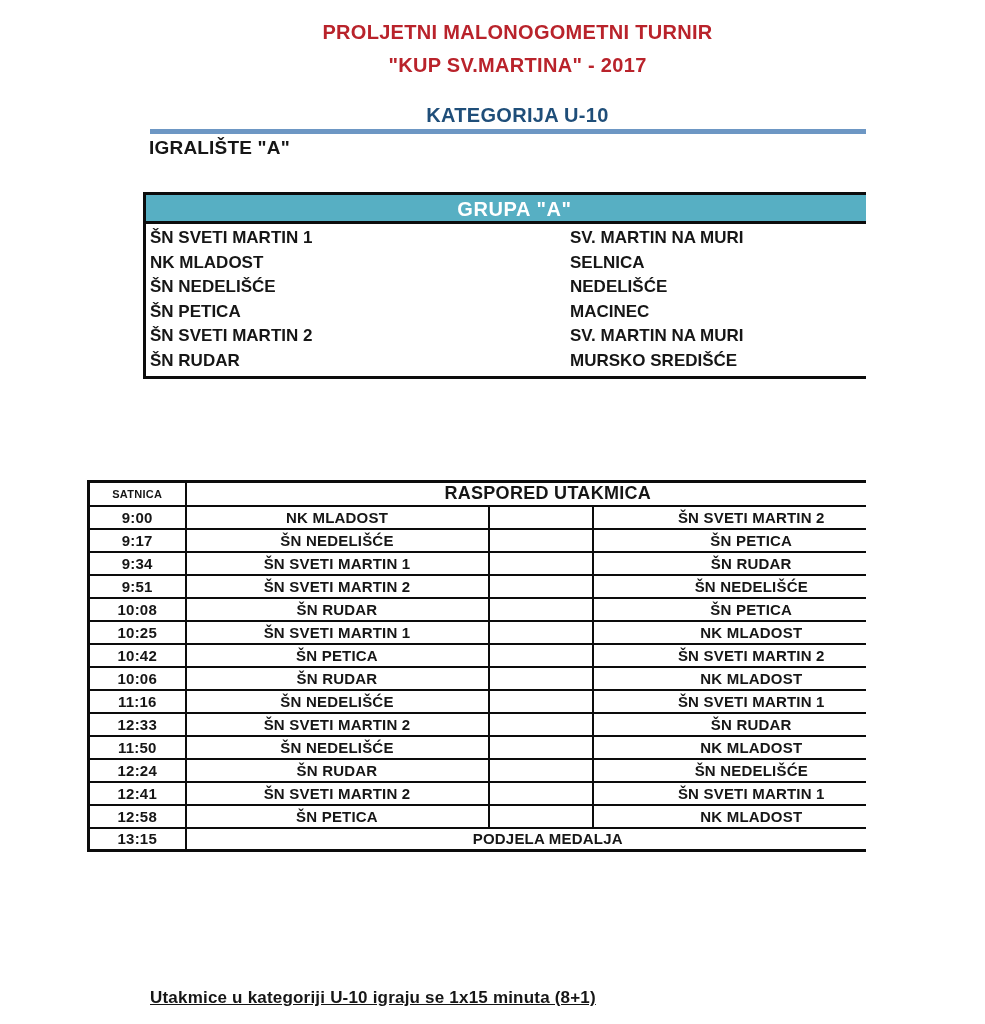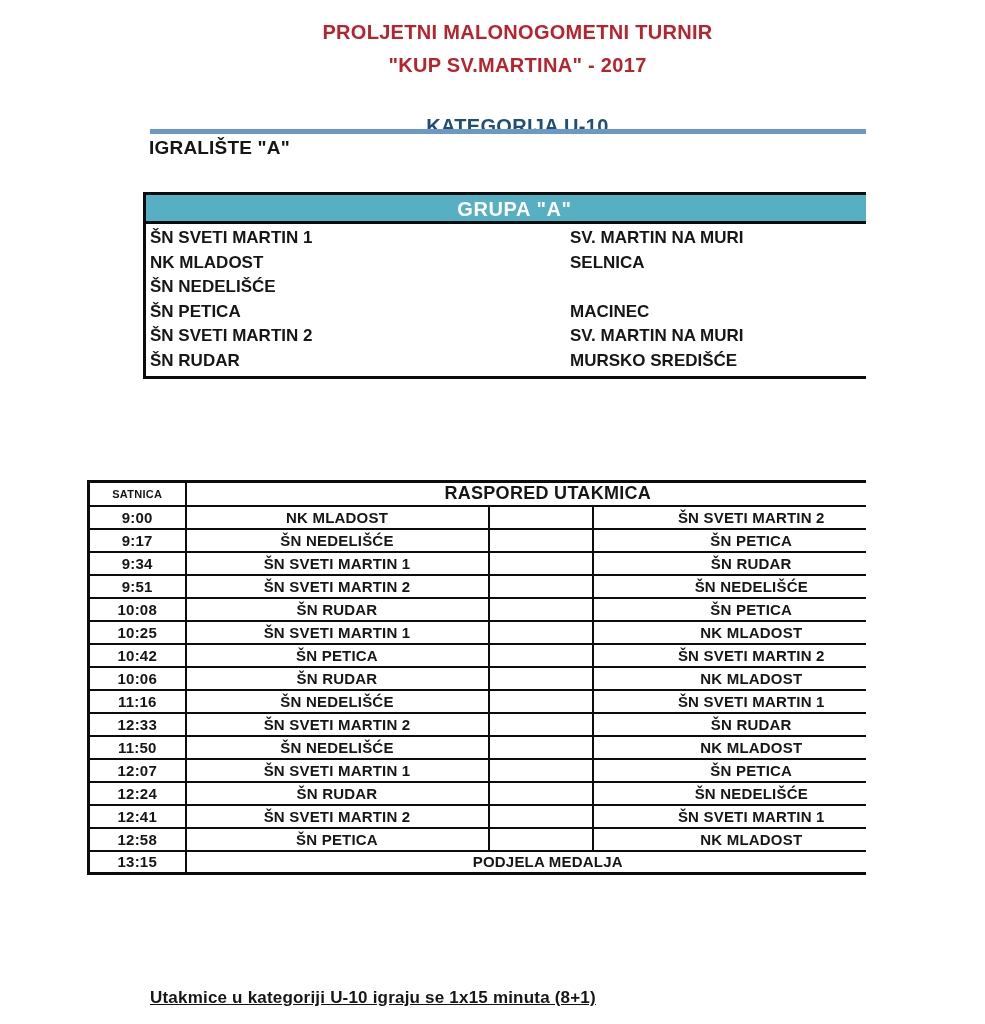"KATEGORIJA U-10" #category-heading { top: 115px -> 104px }
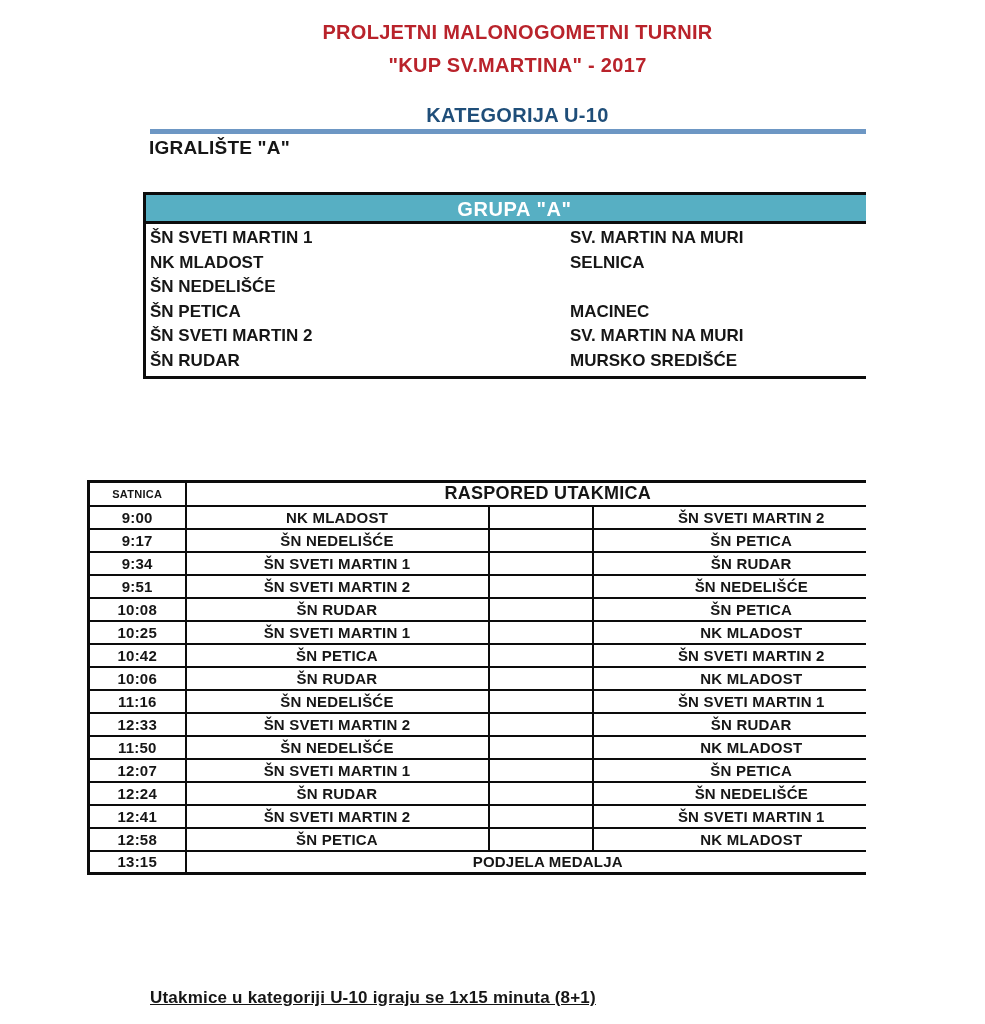"NEDELIŠĆE" span.group-place { html: none -> <span>NEDELIŠĆE</span> }
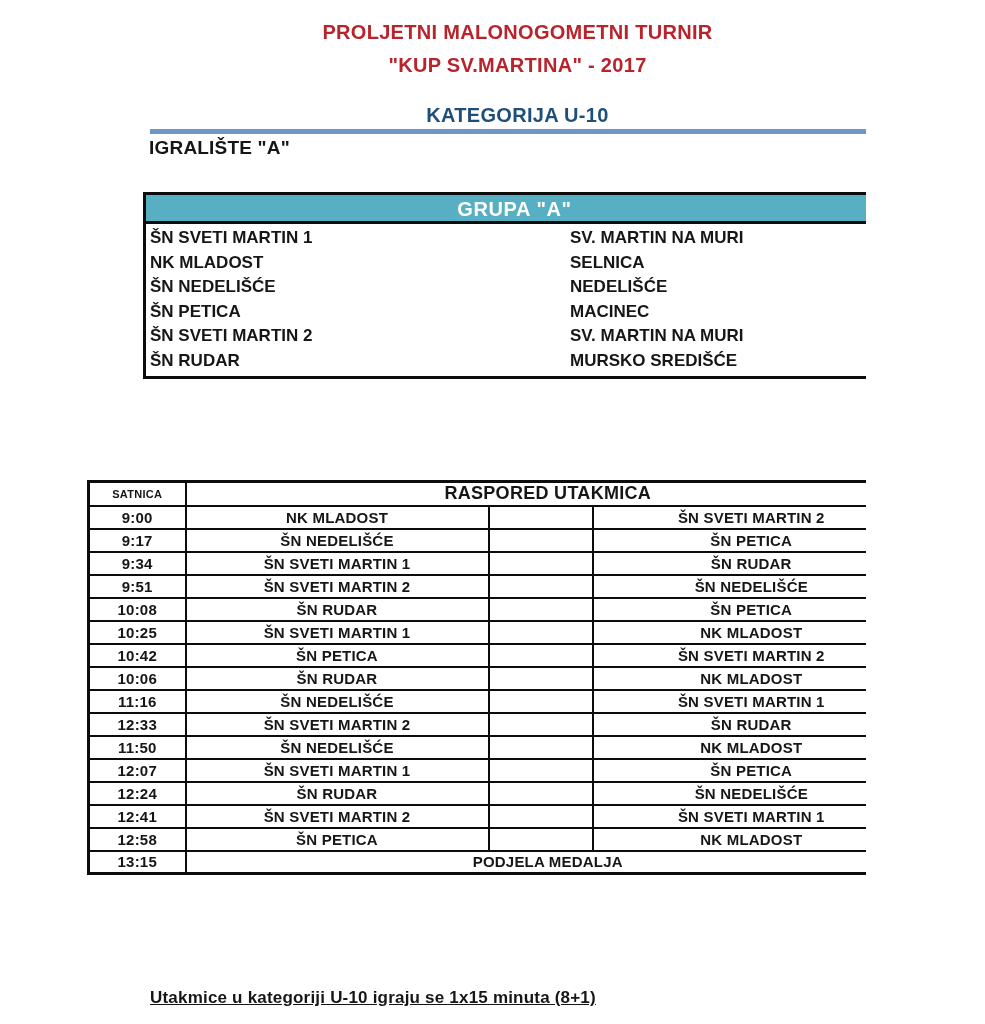"12:07" tr { html: <tr> <td>12:07</td> <td>ŠN SVETI MARTIN 1</td> <td></td> <td>ŠN PETICA</td> </tr> -> none }
